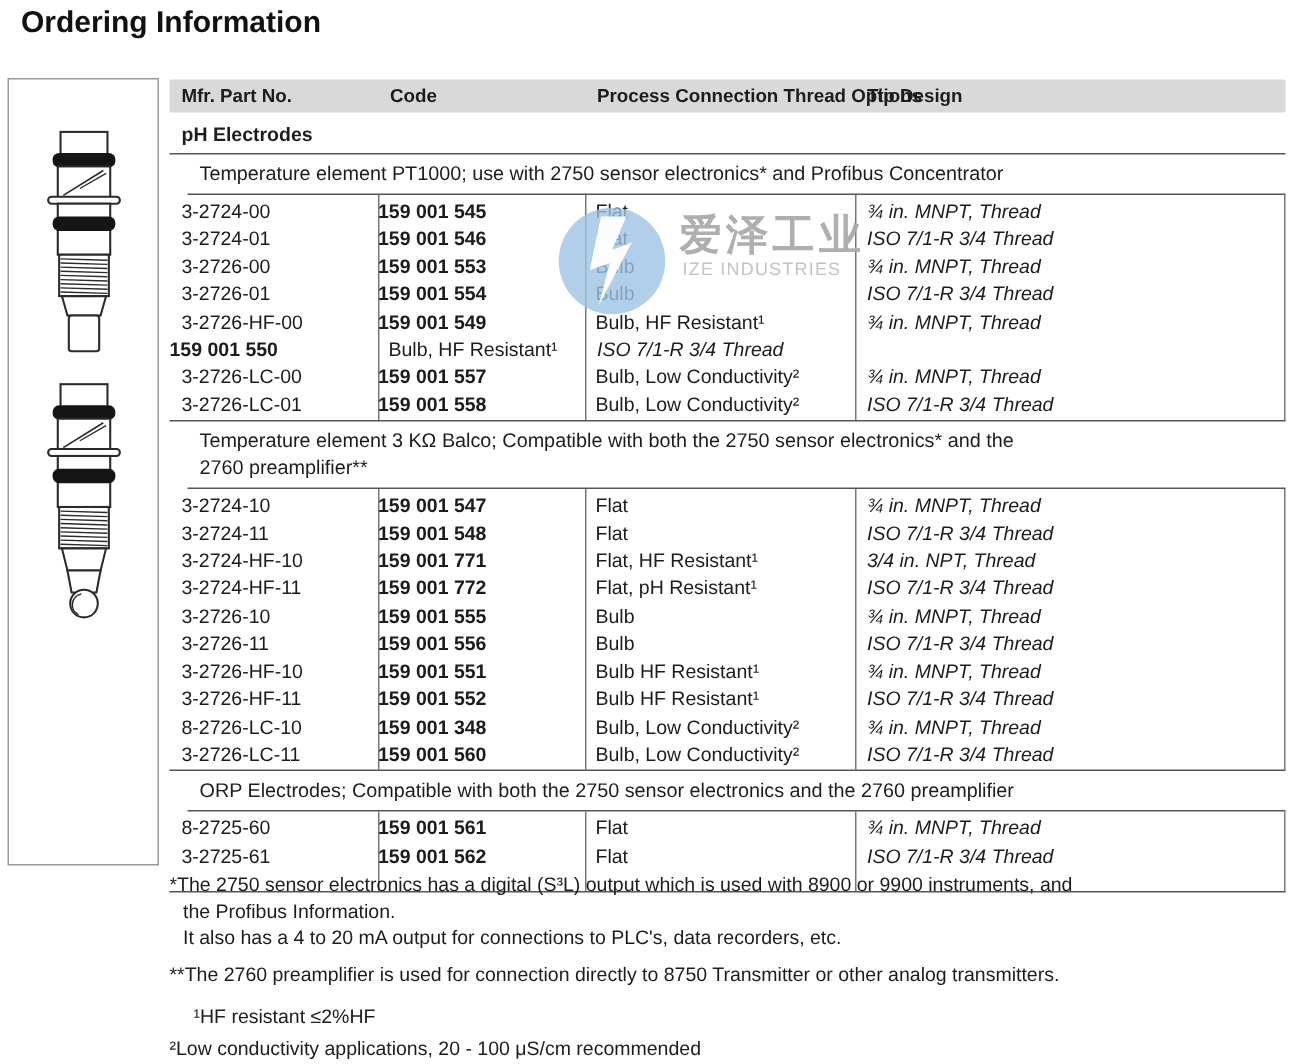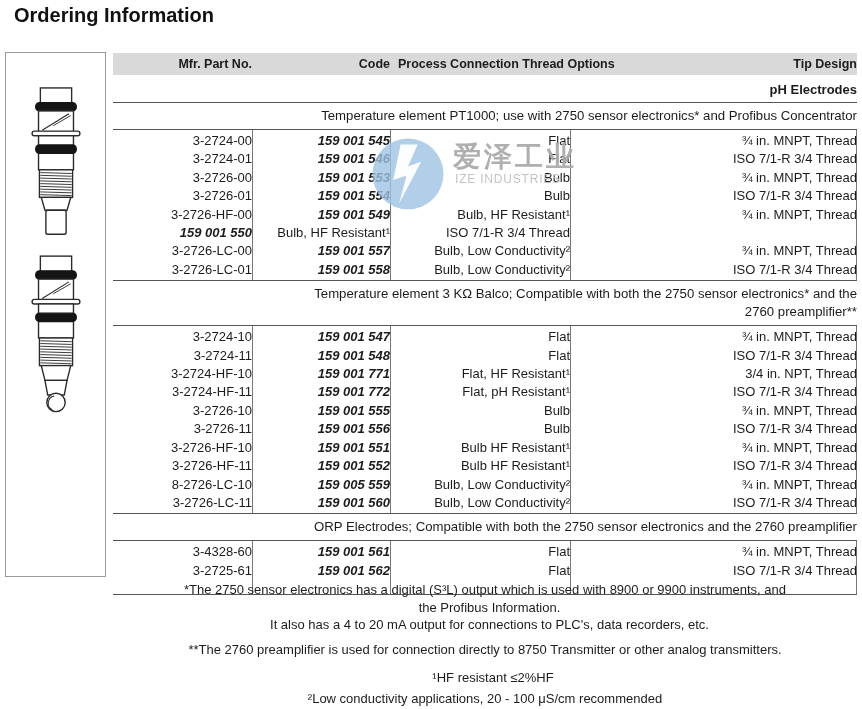"Mfr. Part No." .table-wrap { text-align: right -> none }
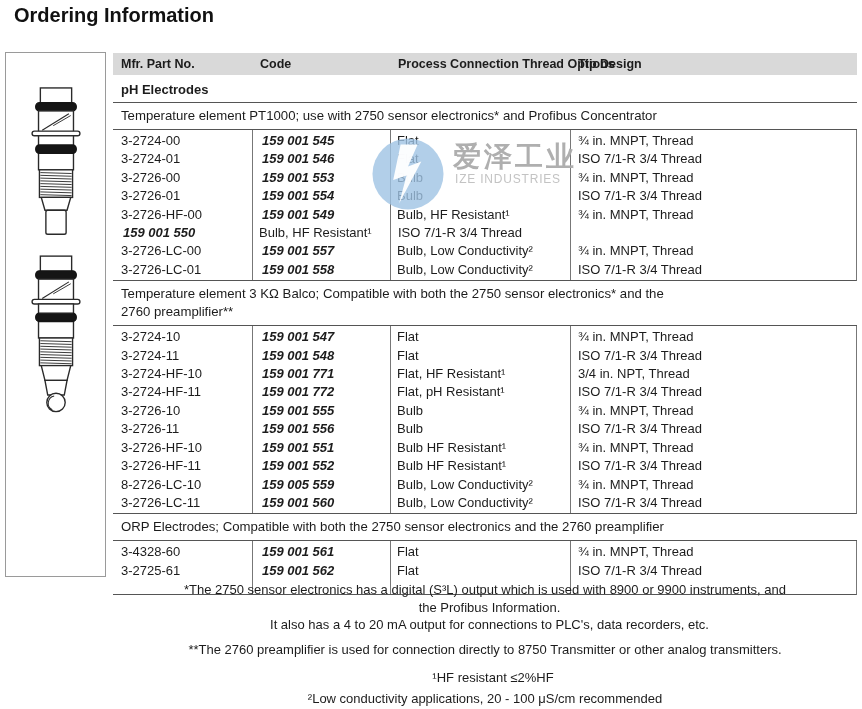"Temperature element PT1000; use with" .group-header { margin-left: none -> 12px }
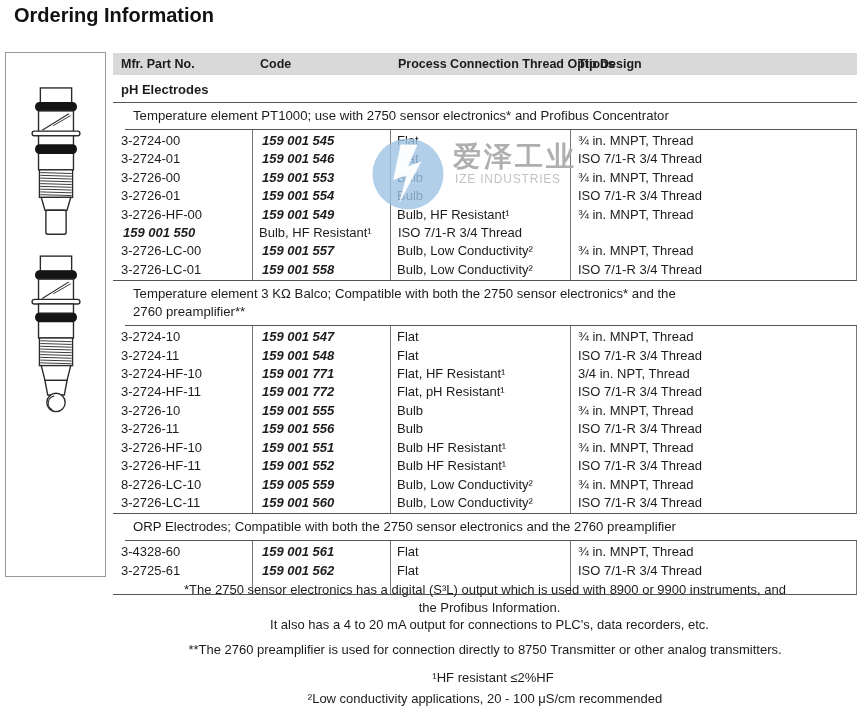"159 001 545" .tcell.c1 { font-style: italic -> none; padding-left: 10px -> 0 }
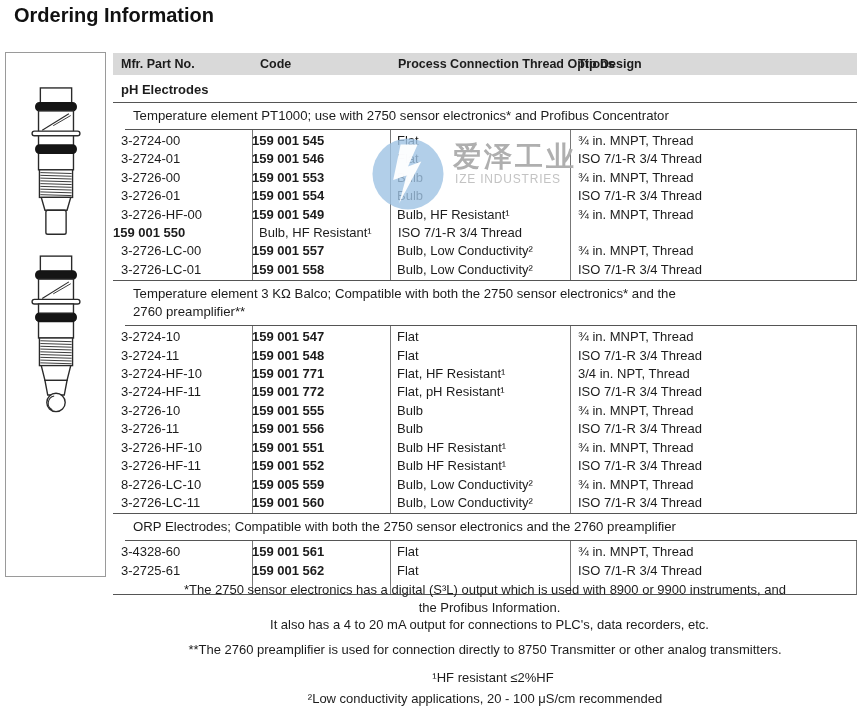"¾ in. MNPT, Thread" .tcell.c3 { font-style: none -> italic }
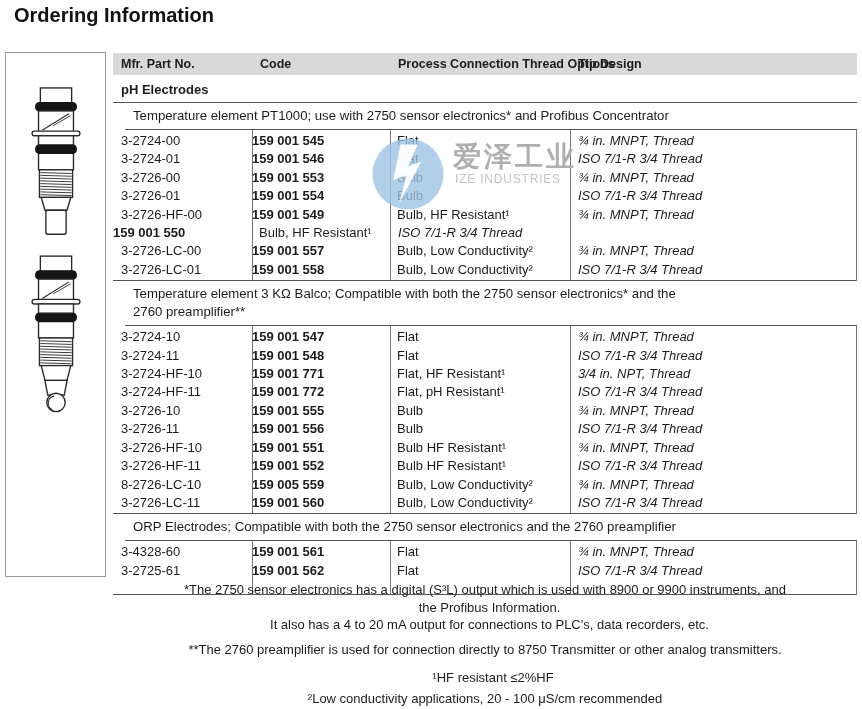"159 005 559" div.tcell { text: 159 005 559 -> 159 001 348 }
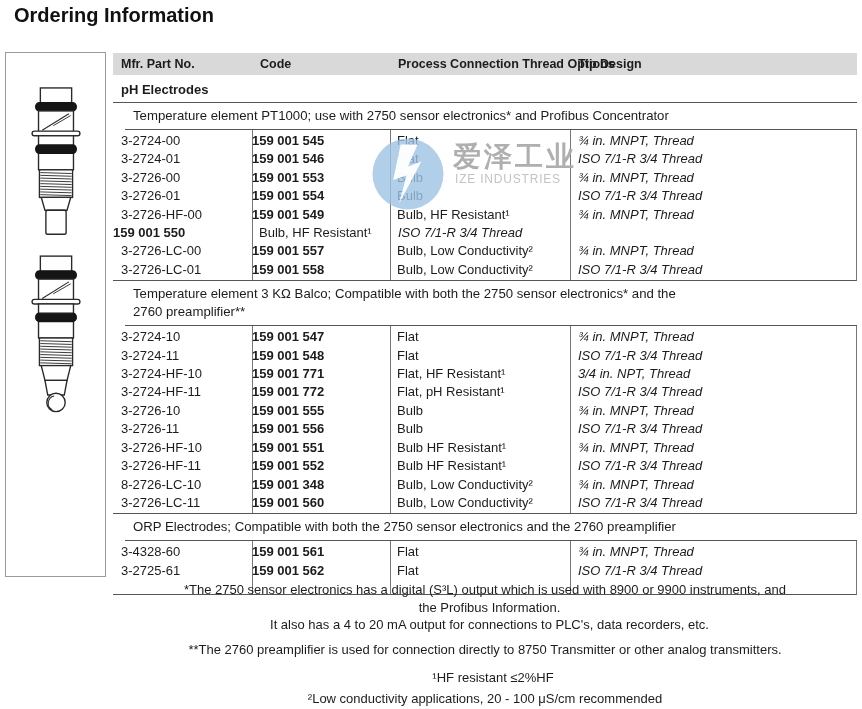"3-4328-60" div.tcell { text: 3-4328-60 -> 8-2725-60 }
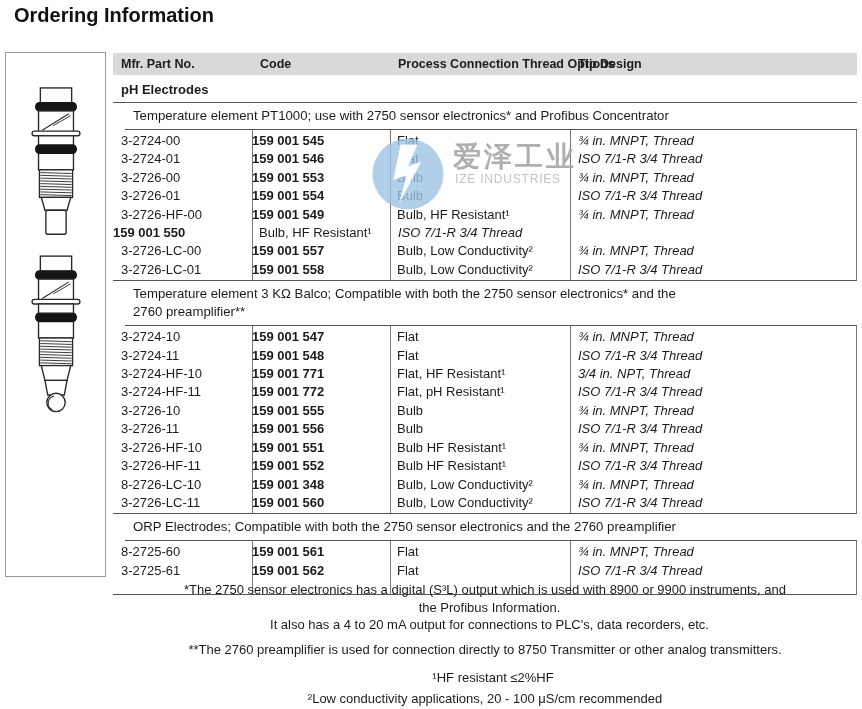"*The 2750 sensor electronics has" .footnotes { text-align: center -> none }
